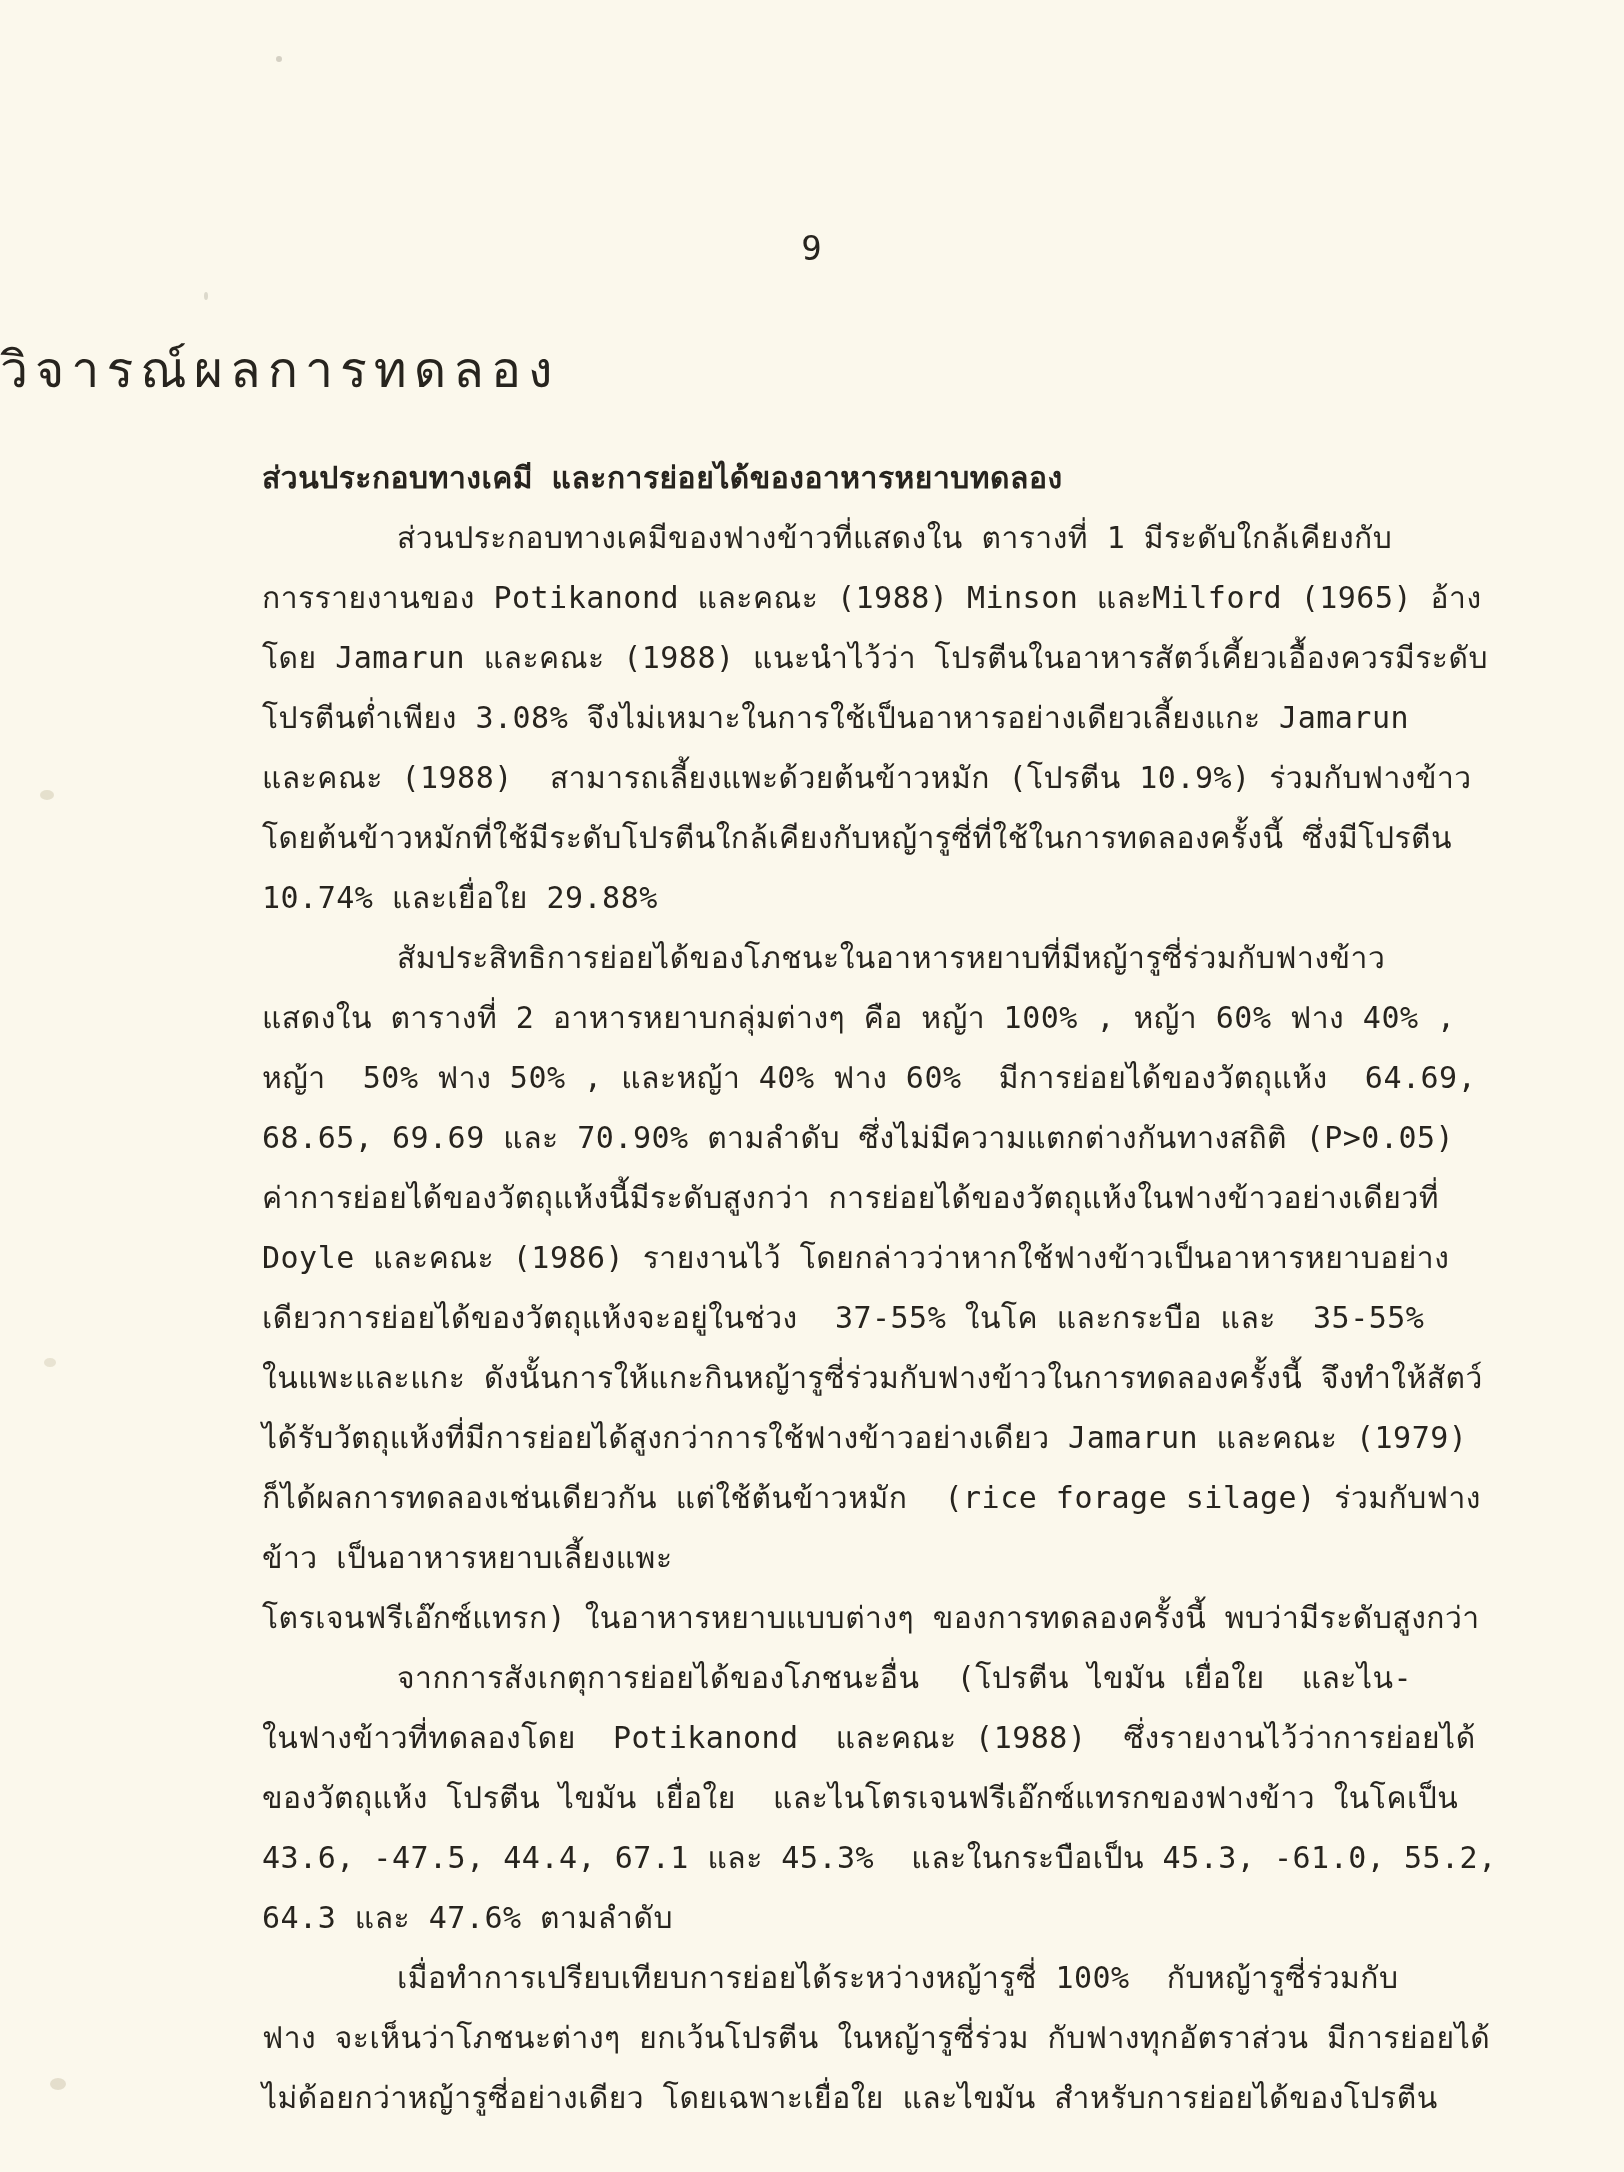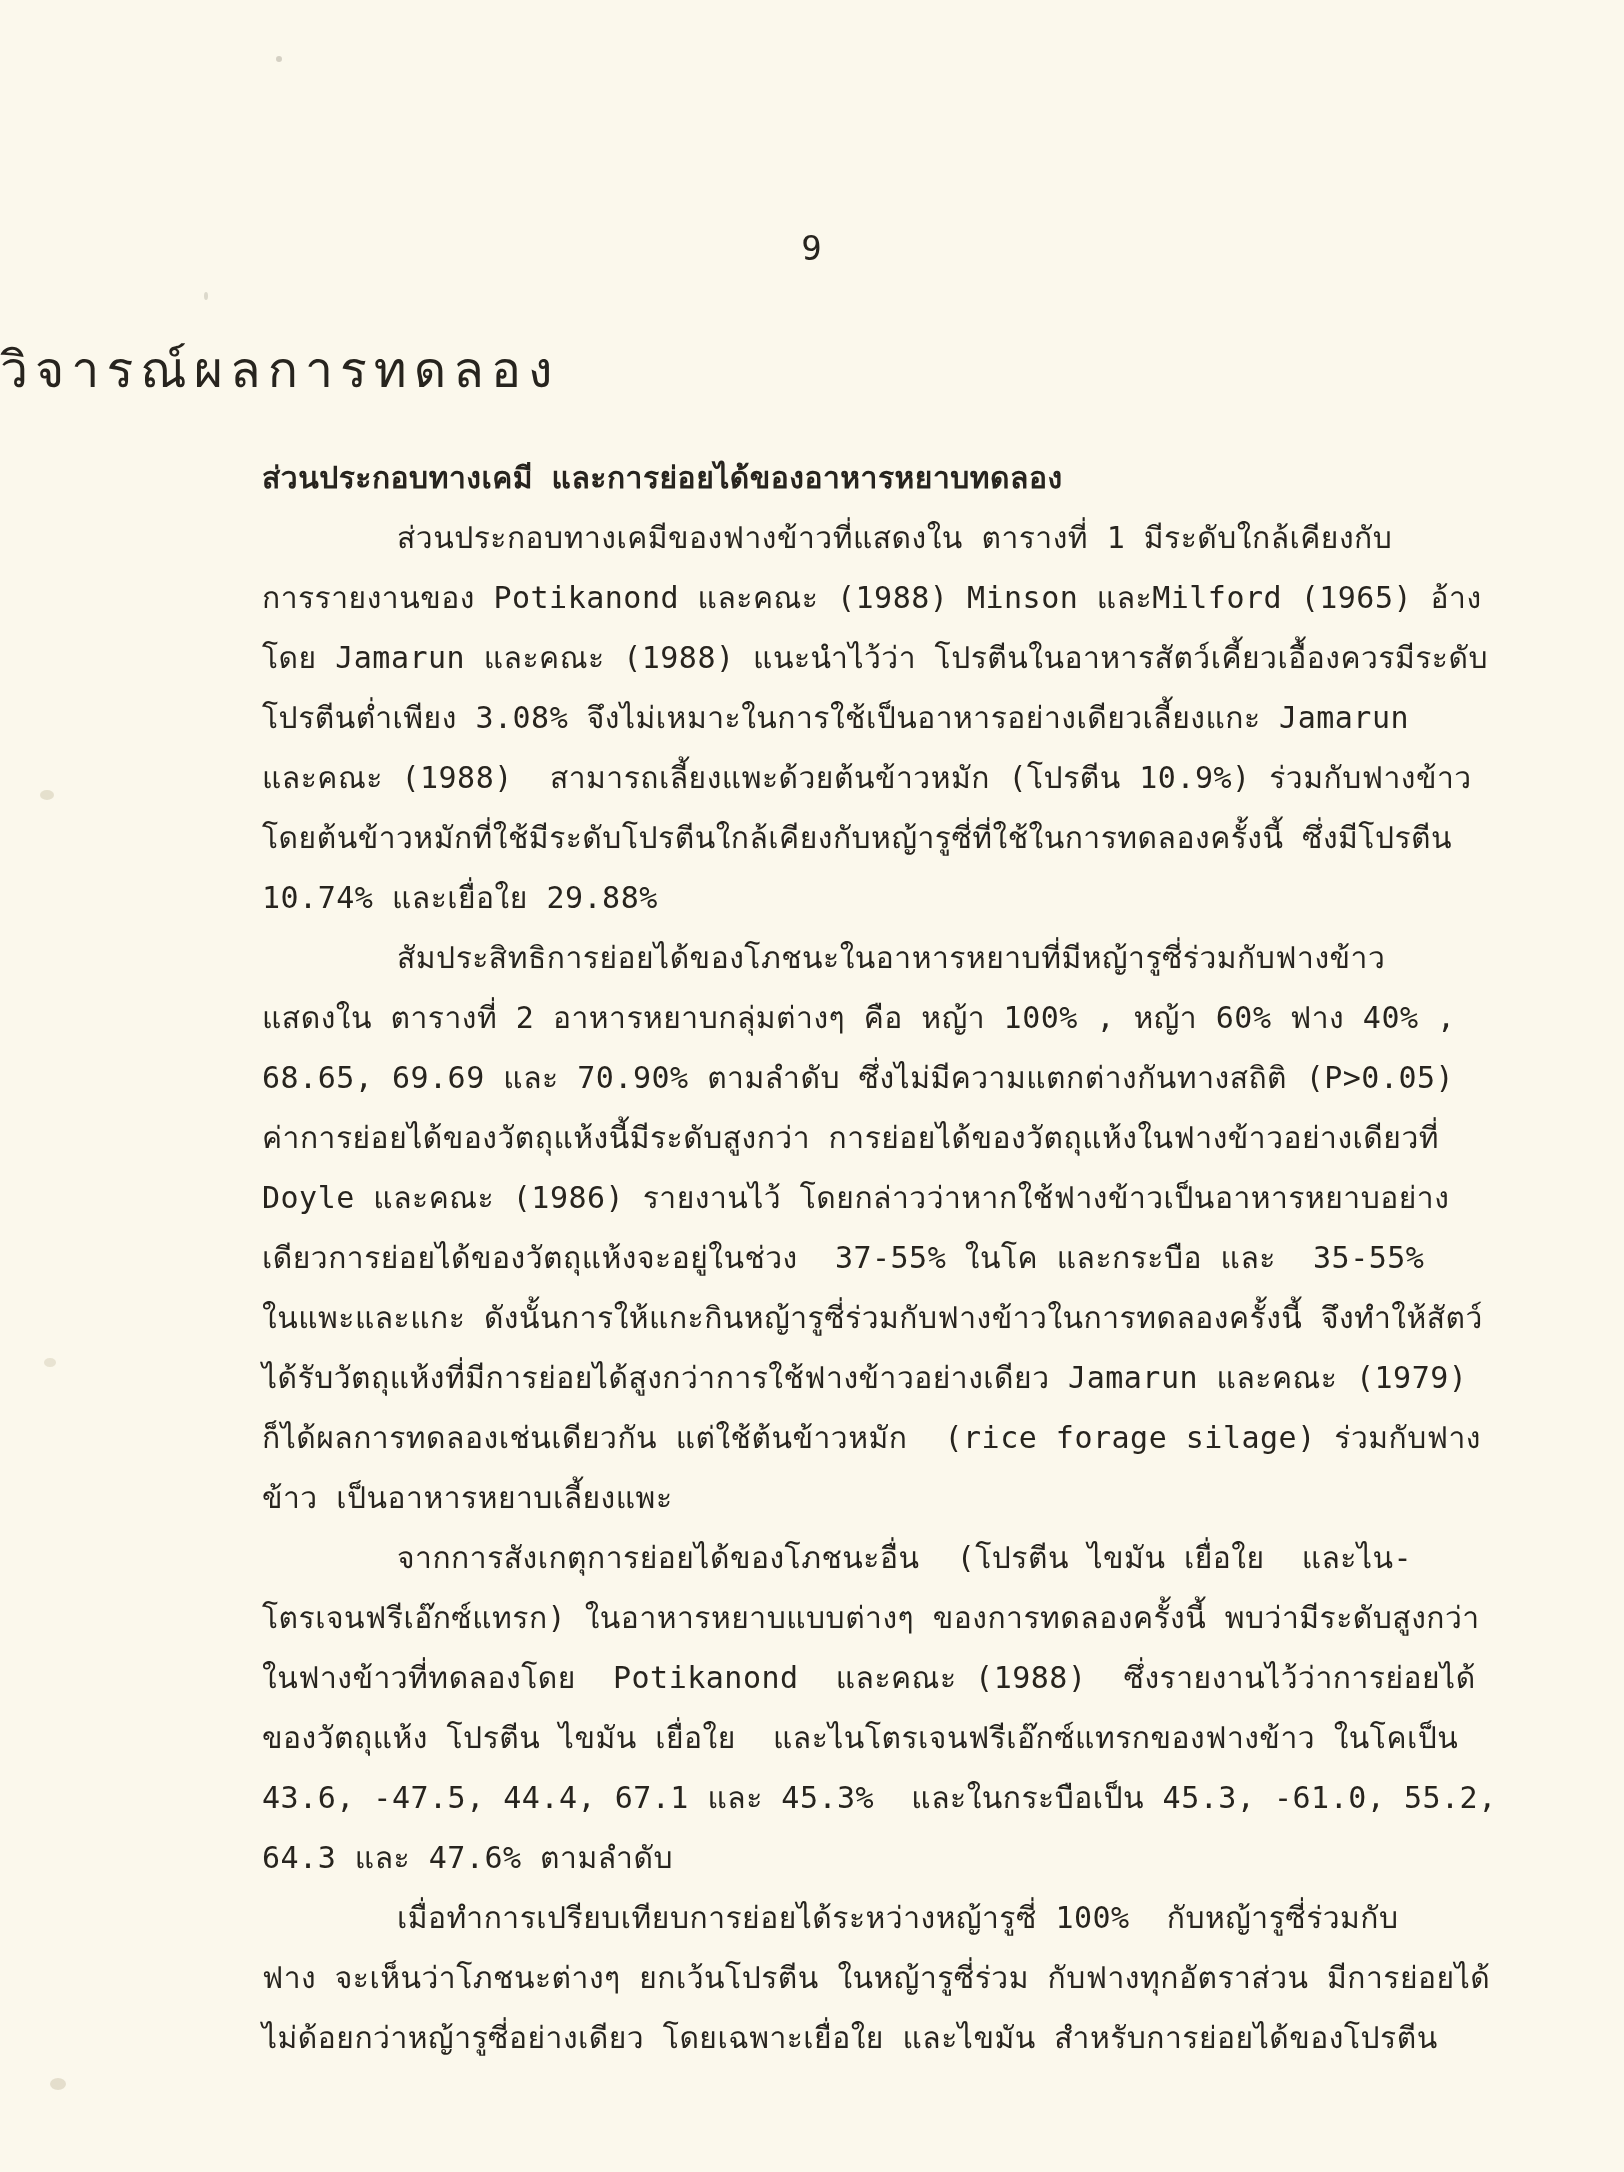"หญ้า 50% ฟาง 50% ," div.line { html: none -> <div>หญ้า 50% ฟาง 50% , และหญ้า 40% ฟาง 60% มีการย่อยได้ของวัตถุแห้ง 64.69,</div> }
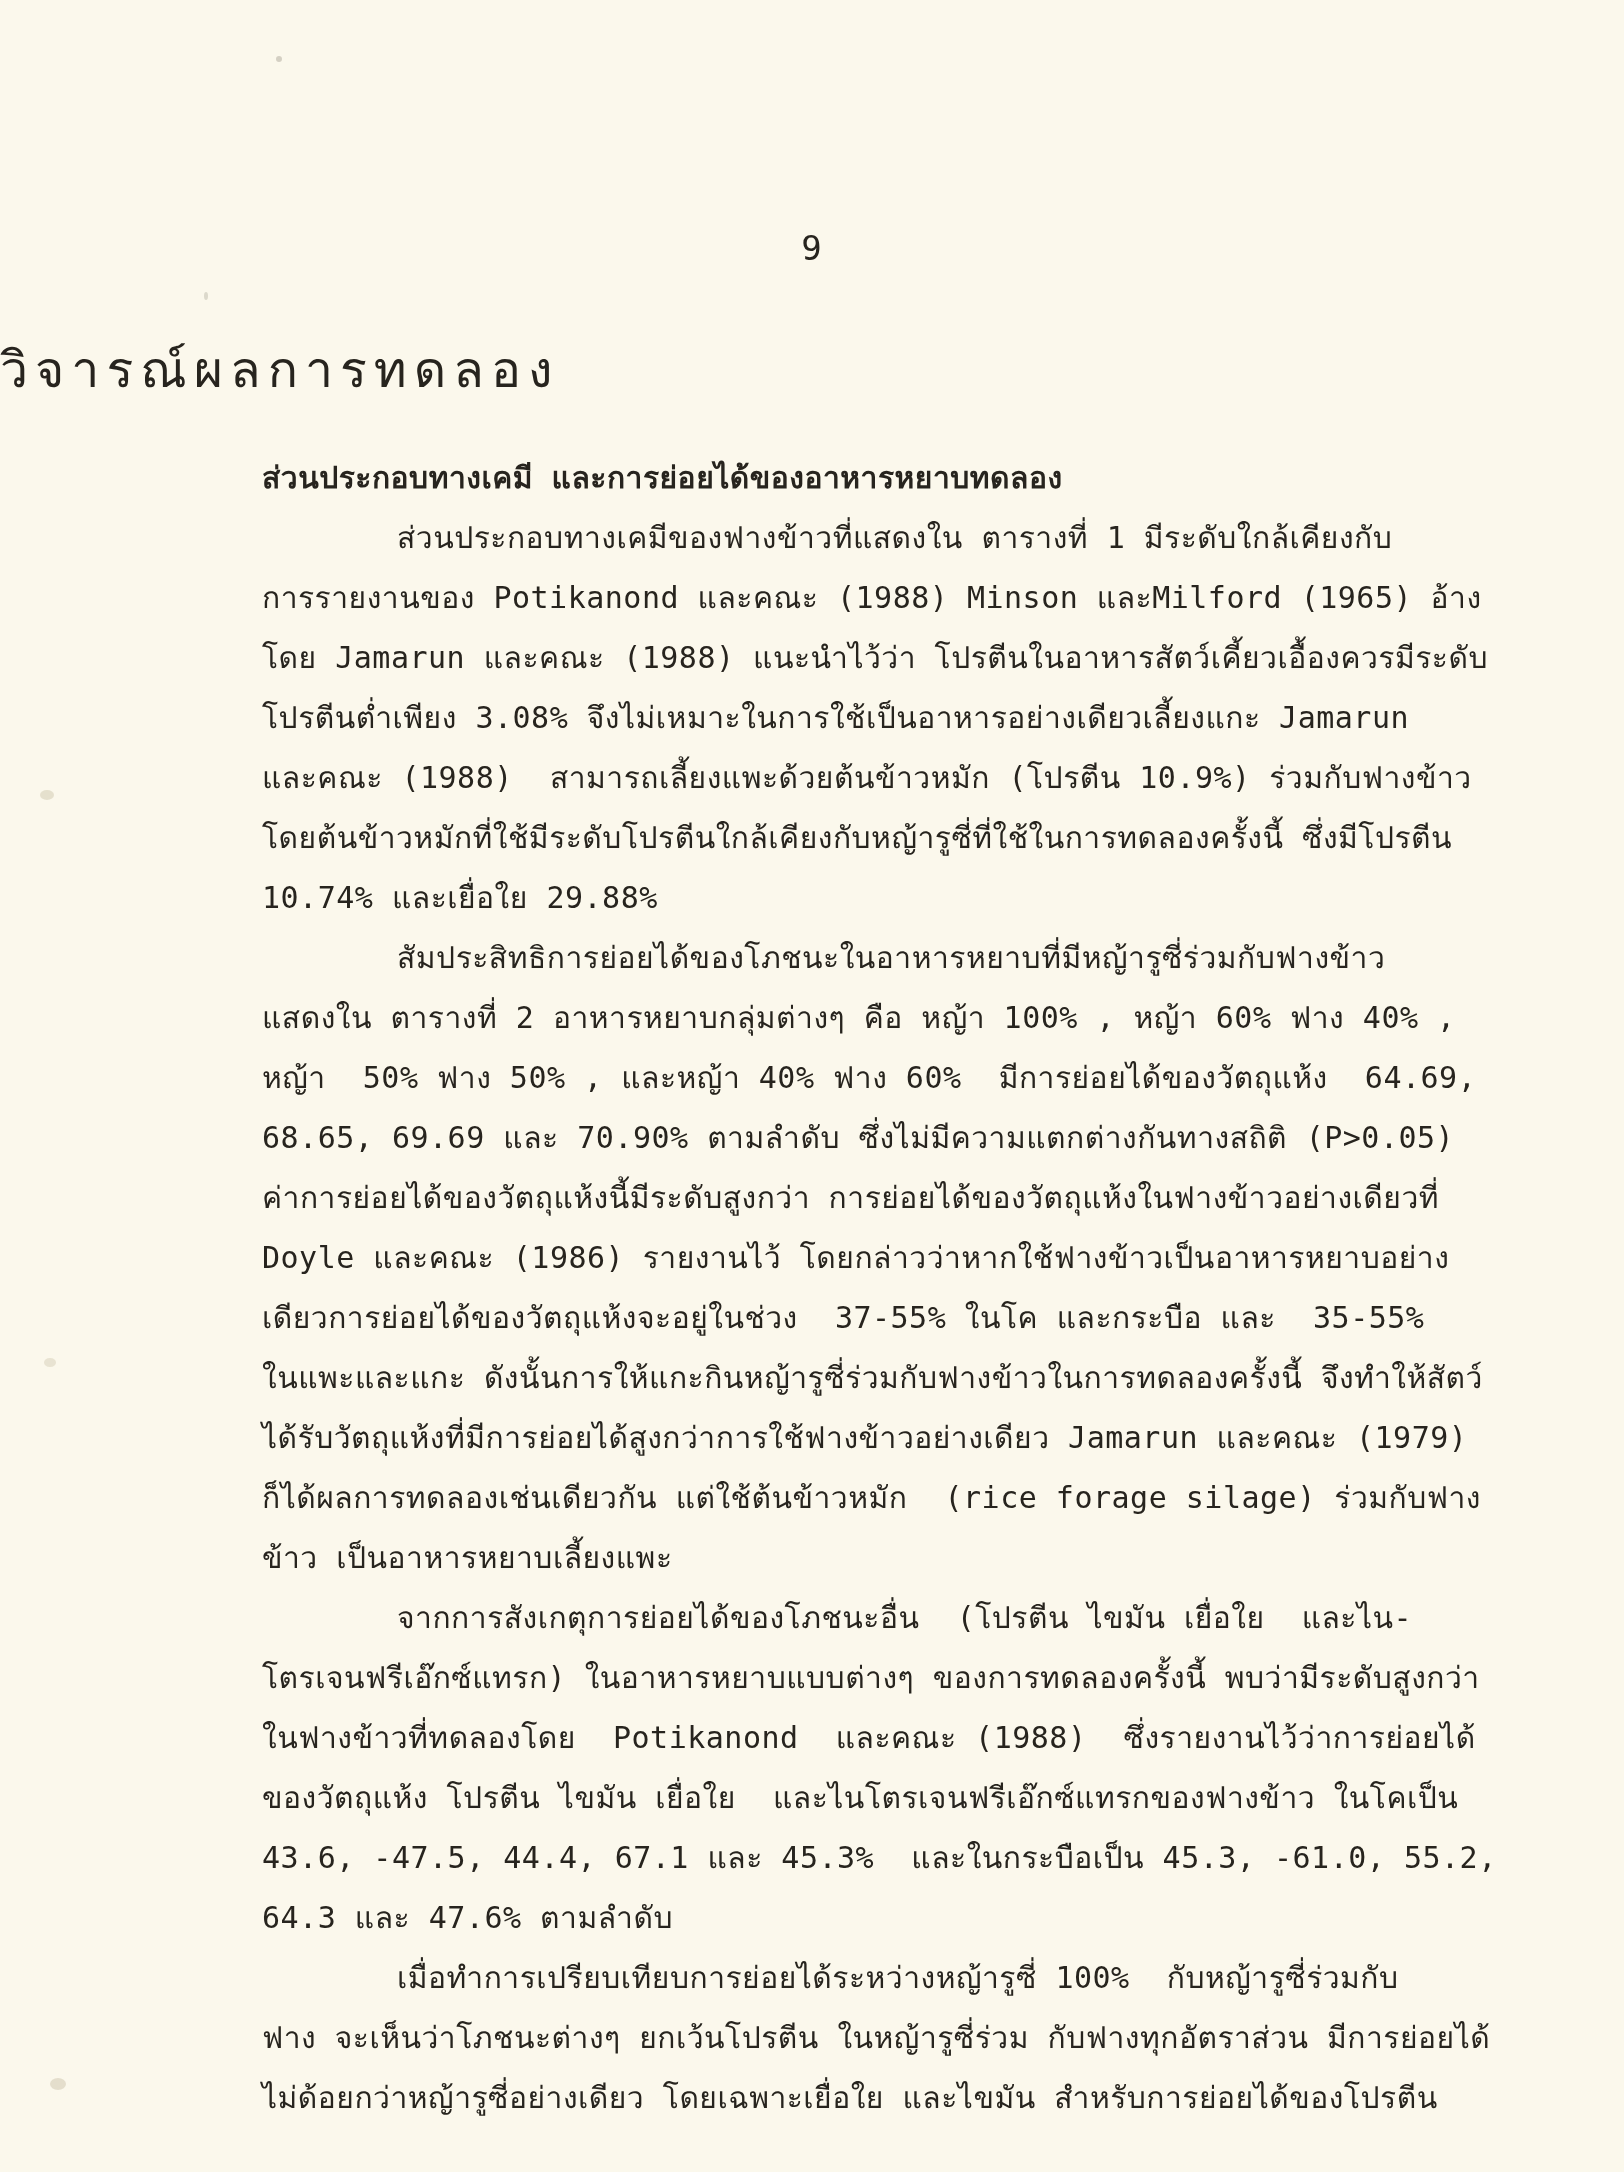"จากการสังเกตุการย่อยได้ของโภชนะอื่น" div.line { order: before "โตรเจนฟรีเอ๊กซ์แทรก) ในอาหารหยาบแบบต่างๆ" -> after "โตรเจนฟรีเอ๊กซ์แทรก) ในอาหารหยาบแบบต่างๆ" }
